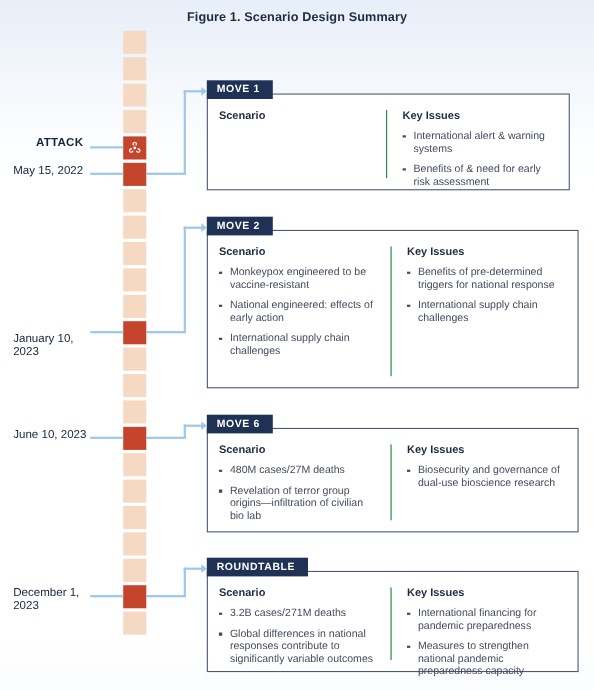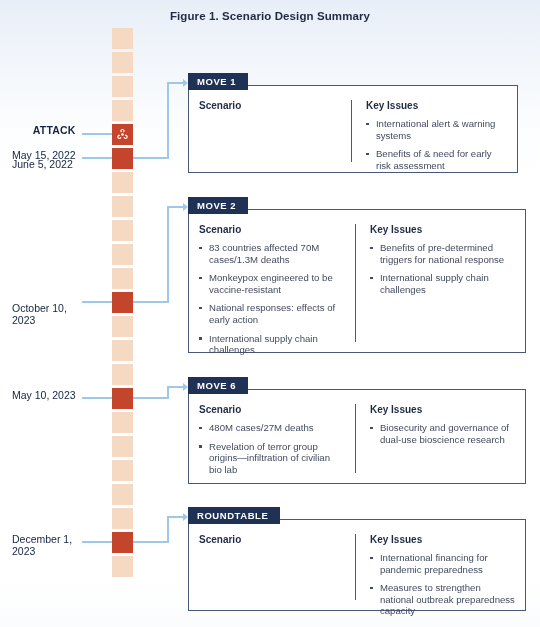"June 5, 2022" div.date-label { html: <div> <span>June 5, 2022</span> </div> -> none }
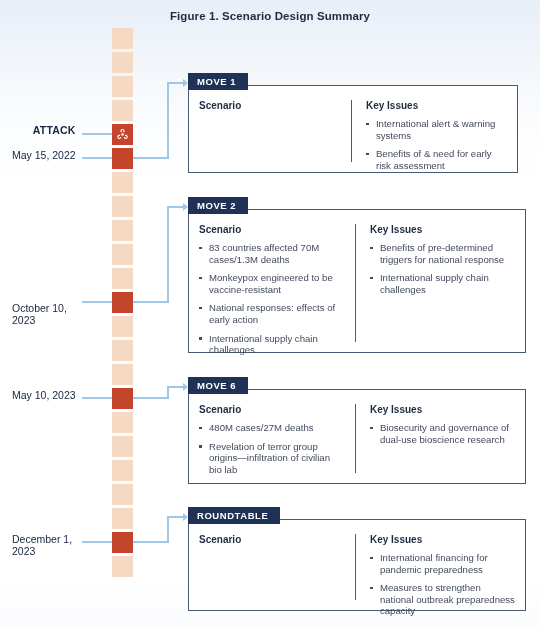"83 countries affected 70M cases/1.3M" li { html: <li>83 countries affected 70M cases/1.3M deaths</li> -> none }
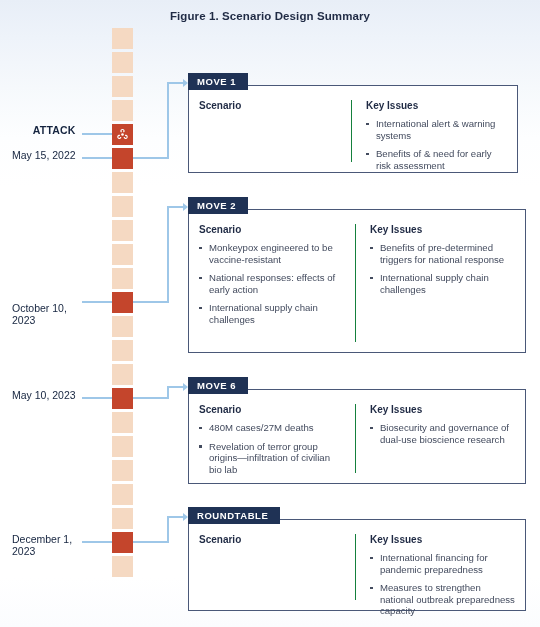"National responses: effects of early" li { text: responses -> engineered }
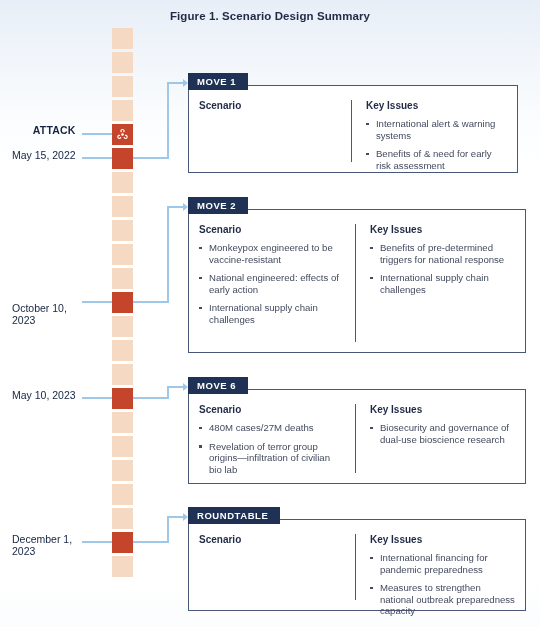"October 10," span { text: October -> January }
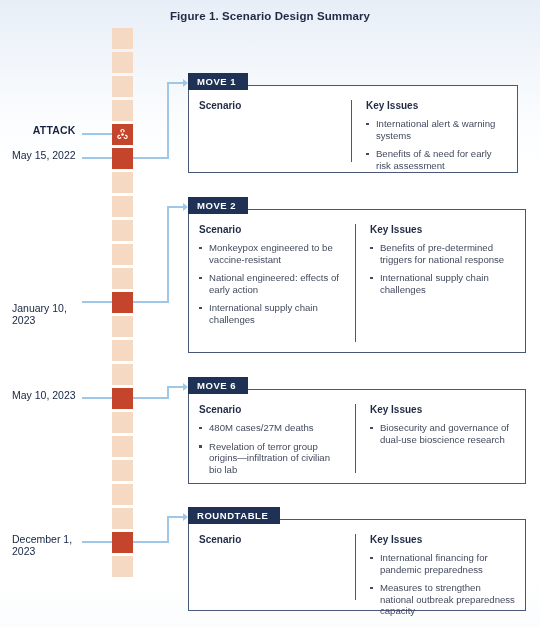"May 10, 2023" span { text: May -> June }
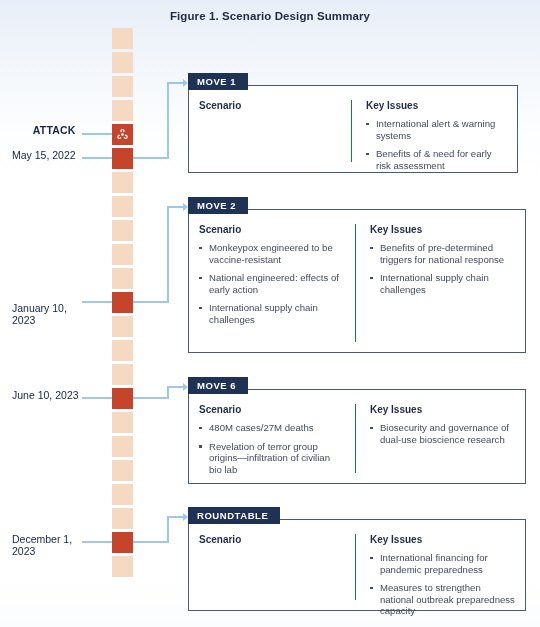"3.2B cases/271M deaths" li { html: none -> <li>3.2B cases/271M deaths</li> }
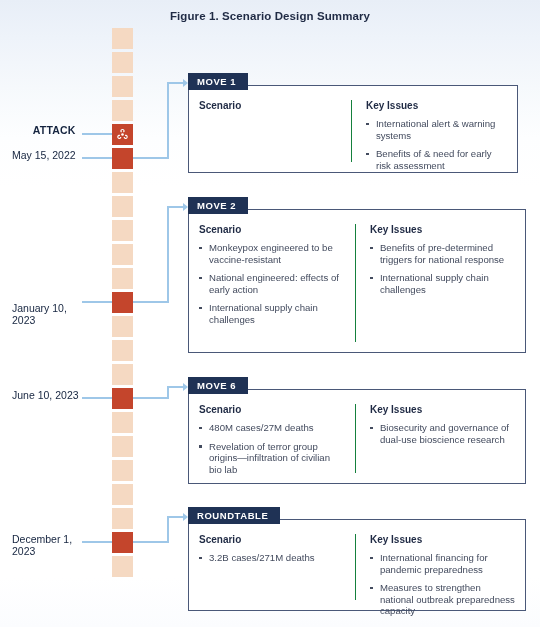"Global differences in national responses" li { html: none -> <li>Global differences in national responses contribute to significantly variable outcomes</li> }
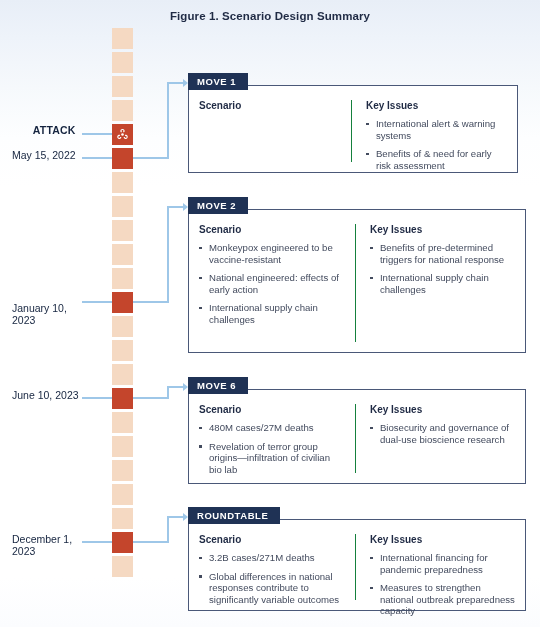"Measures to strengthen national outbreak" li { text: outbreak -> pandemic }
